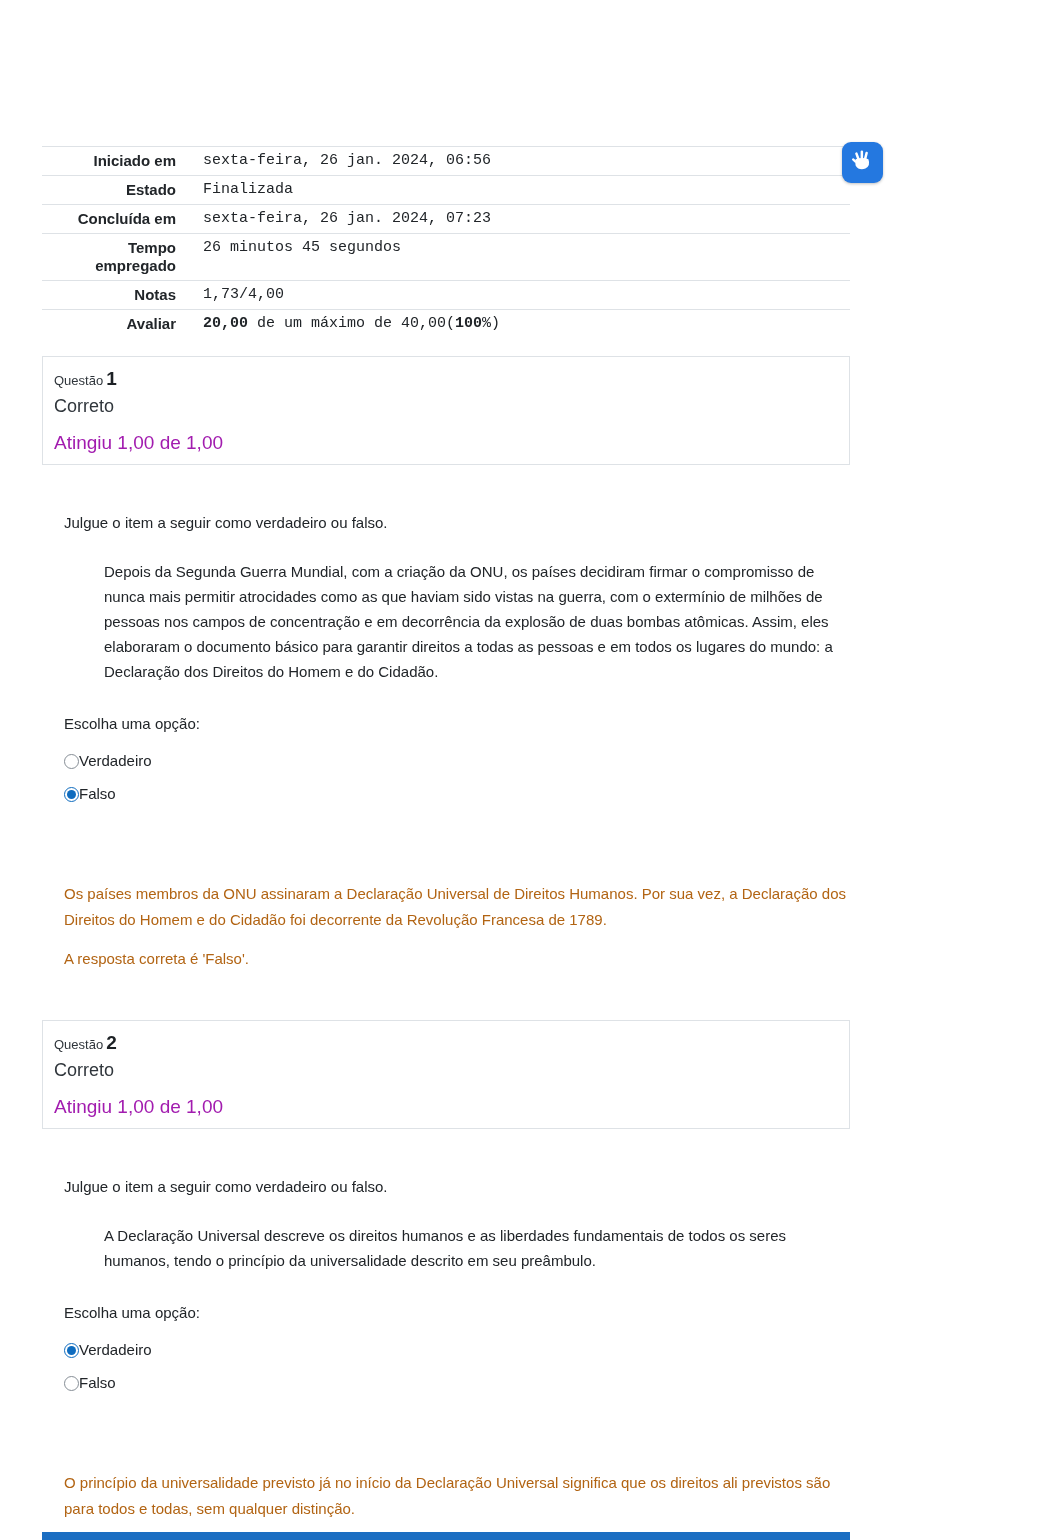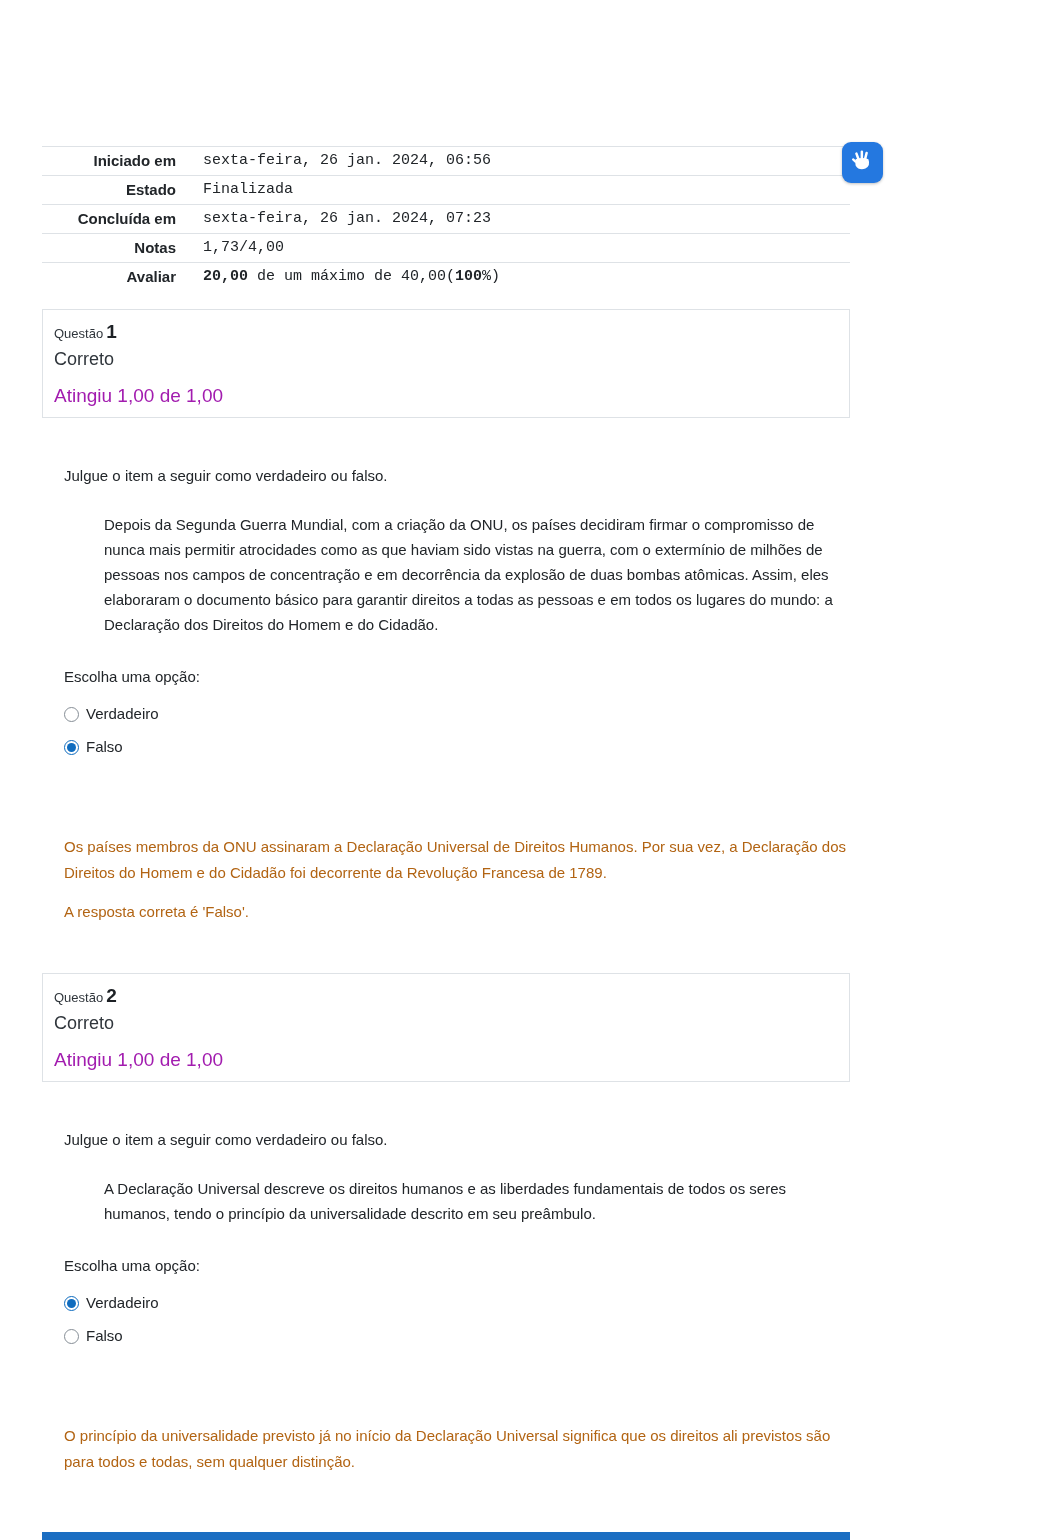"Tempo empregado" tr { html: none -> <tr> <th>Tempo empregado</th> <td>26 minutos 45 segundos</td> </tr> }
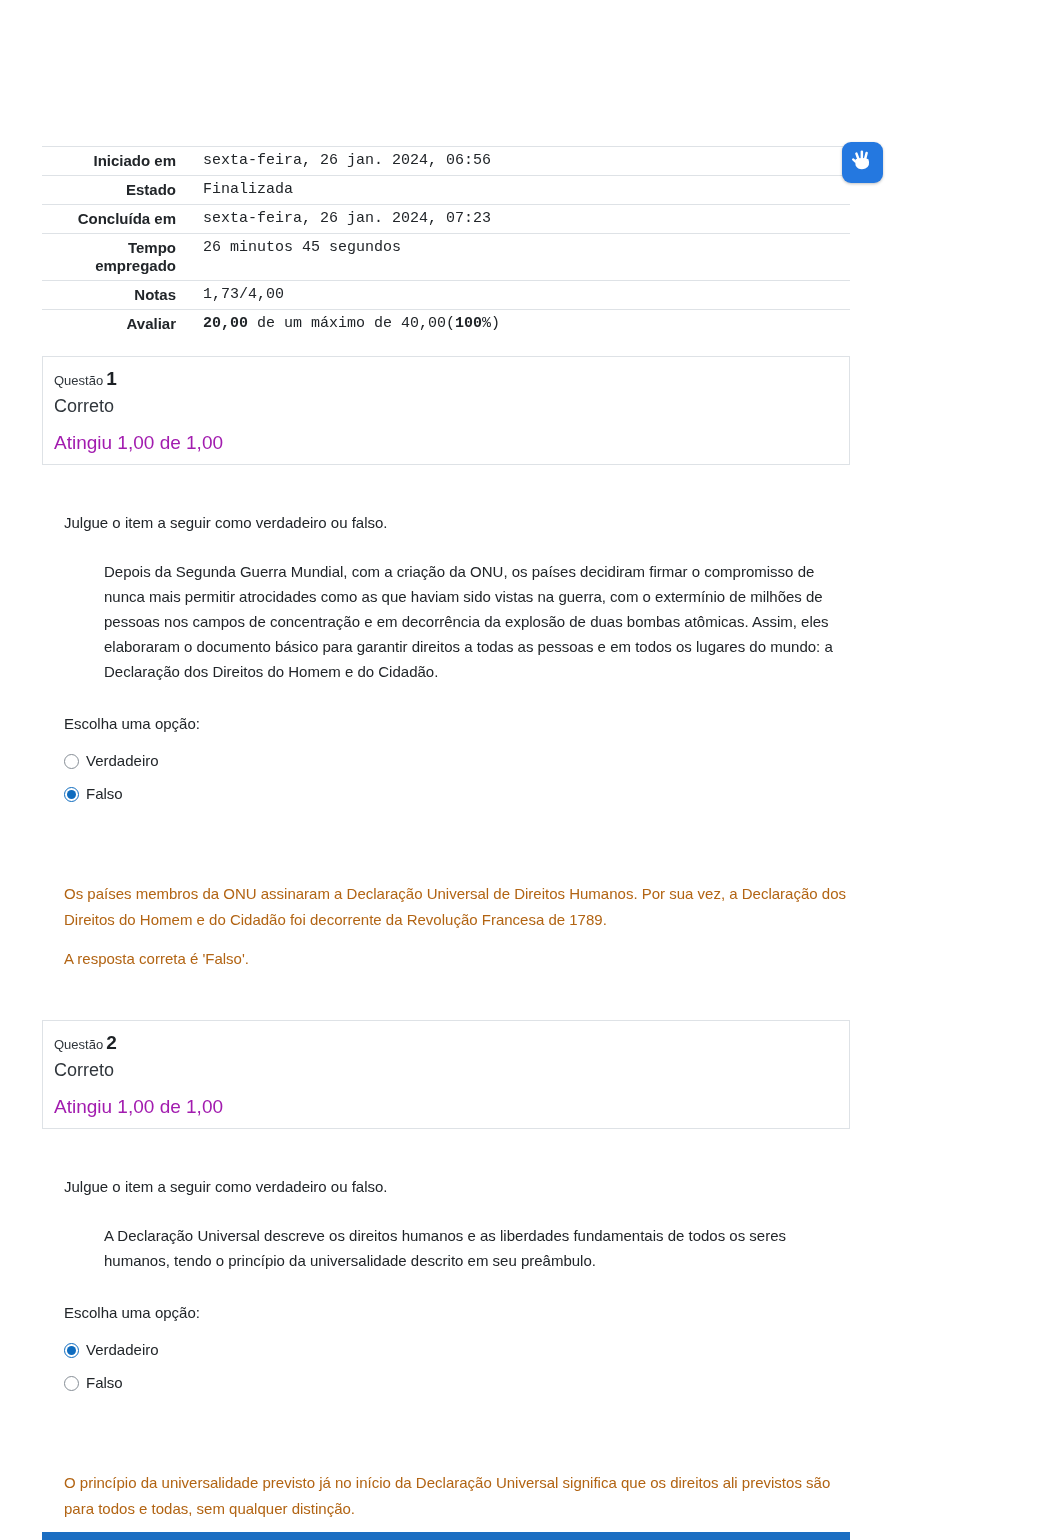"Verdadeiro" .option { gap: 7px -> 0 }
